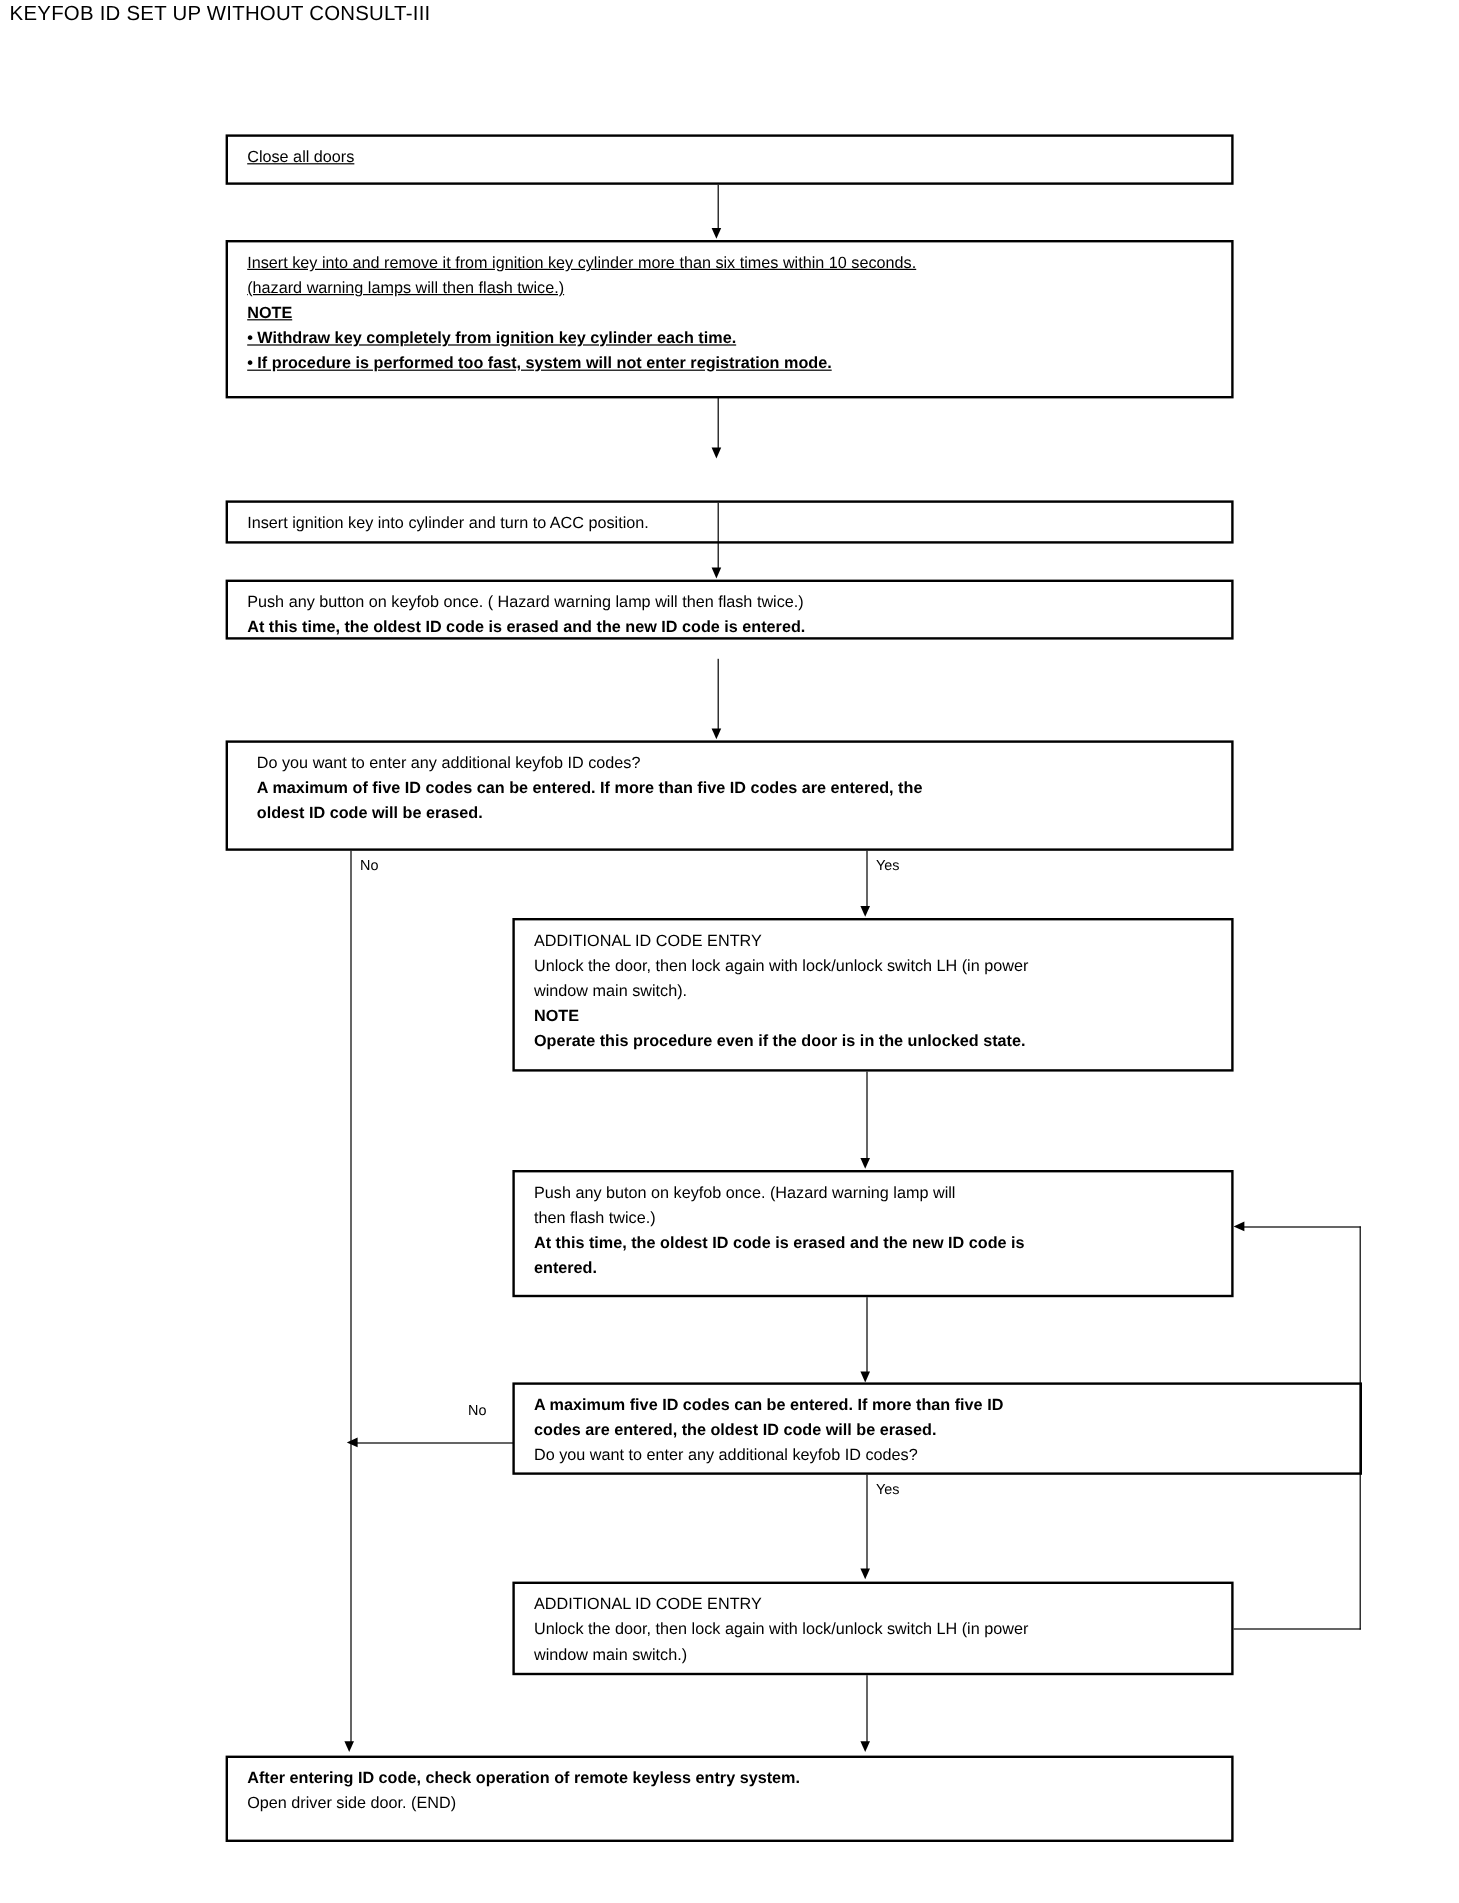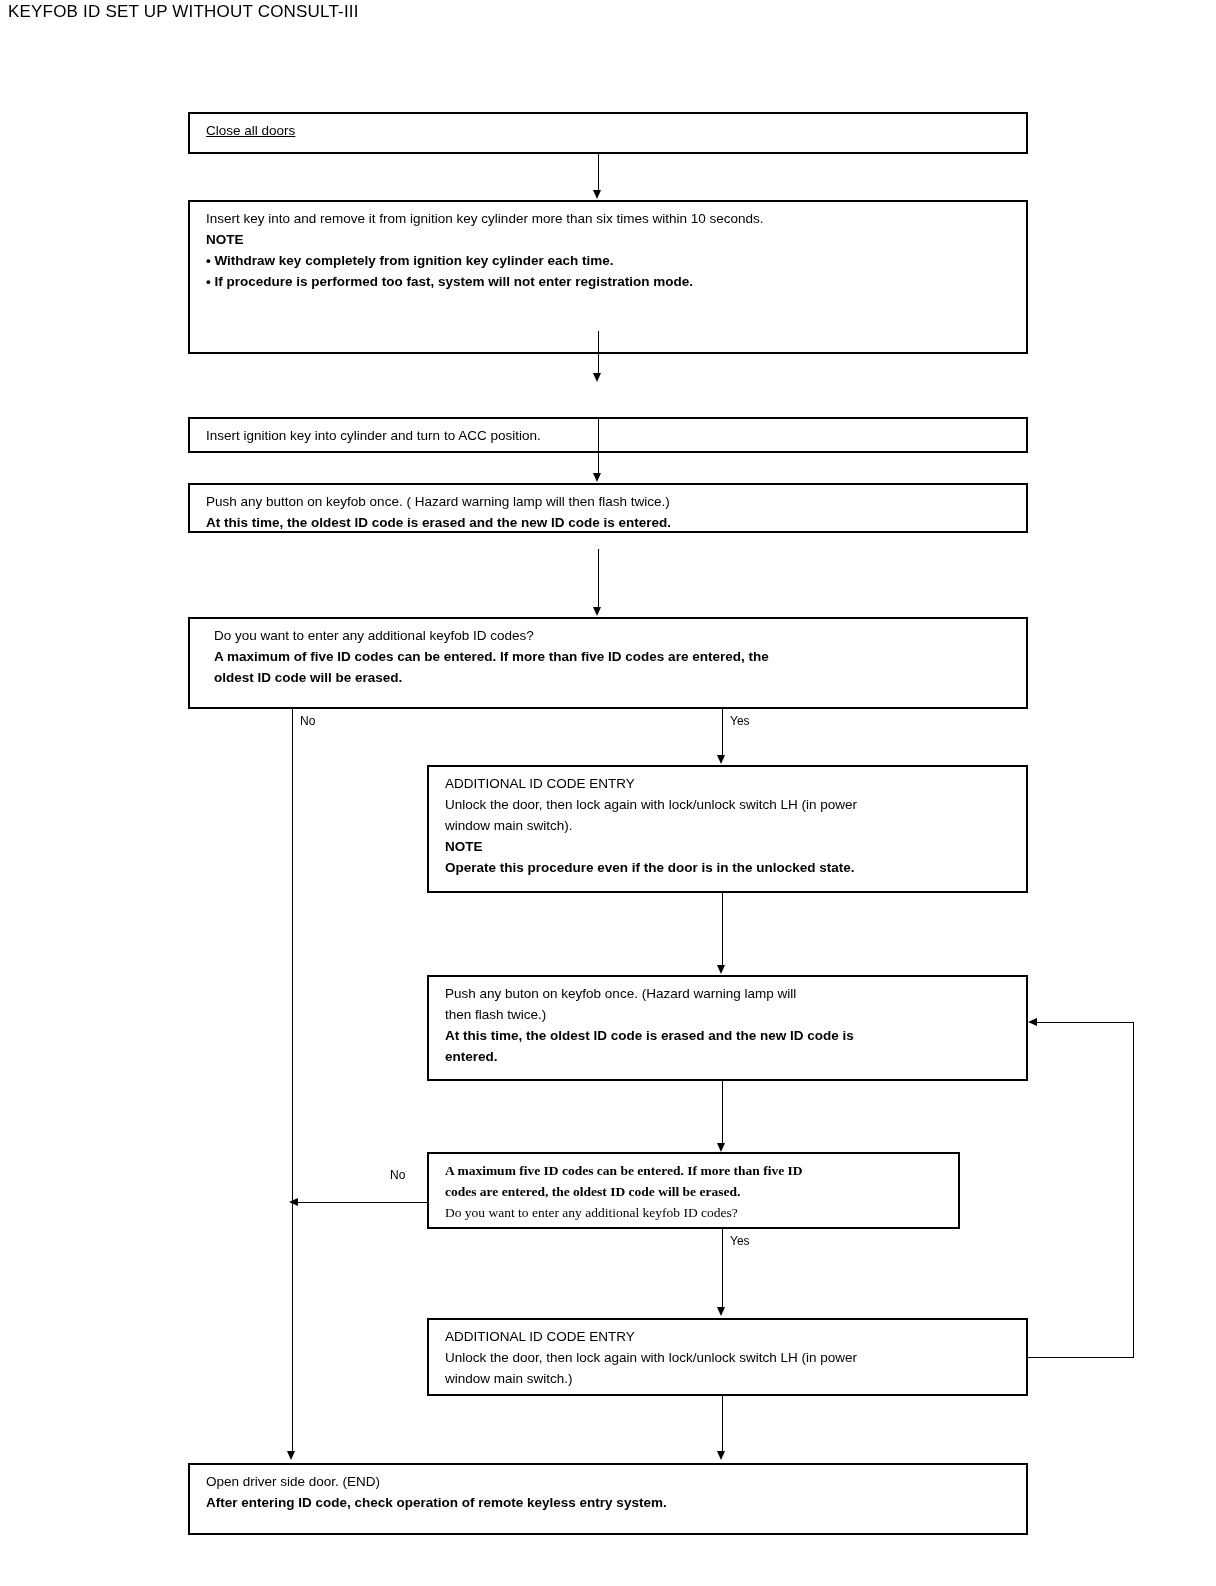"Insert key into and remove" div.box { height: 154px -> 132px; text-decoration: none -> underline }
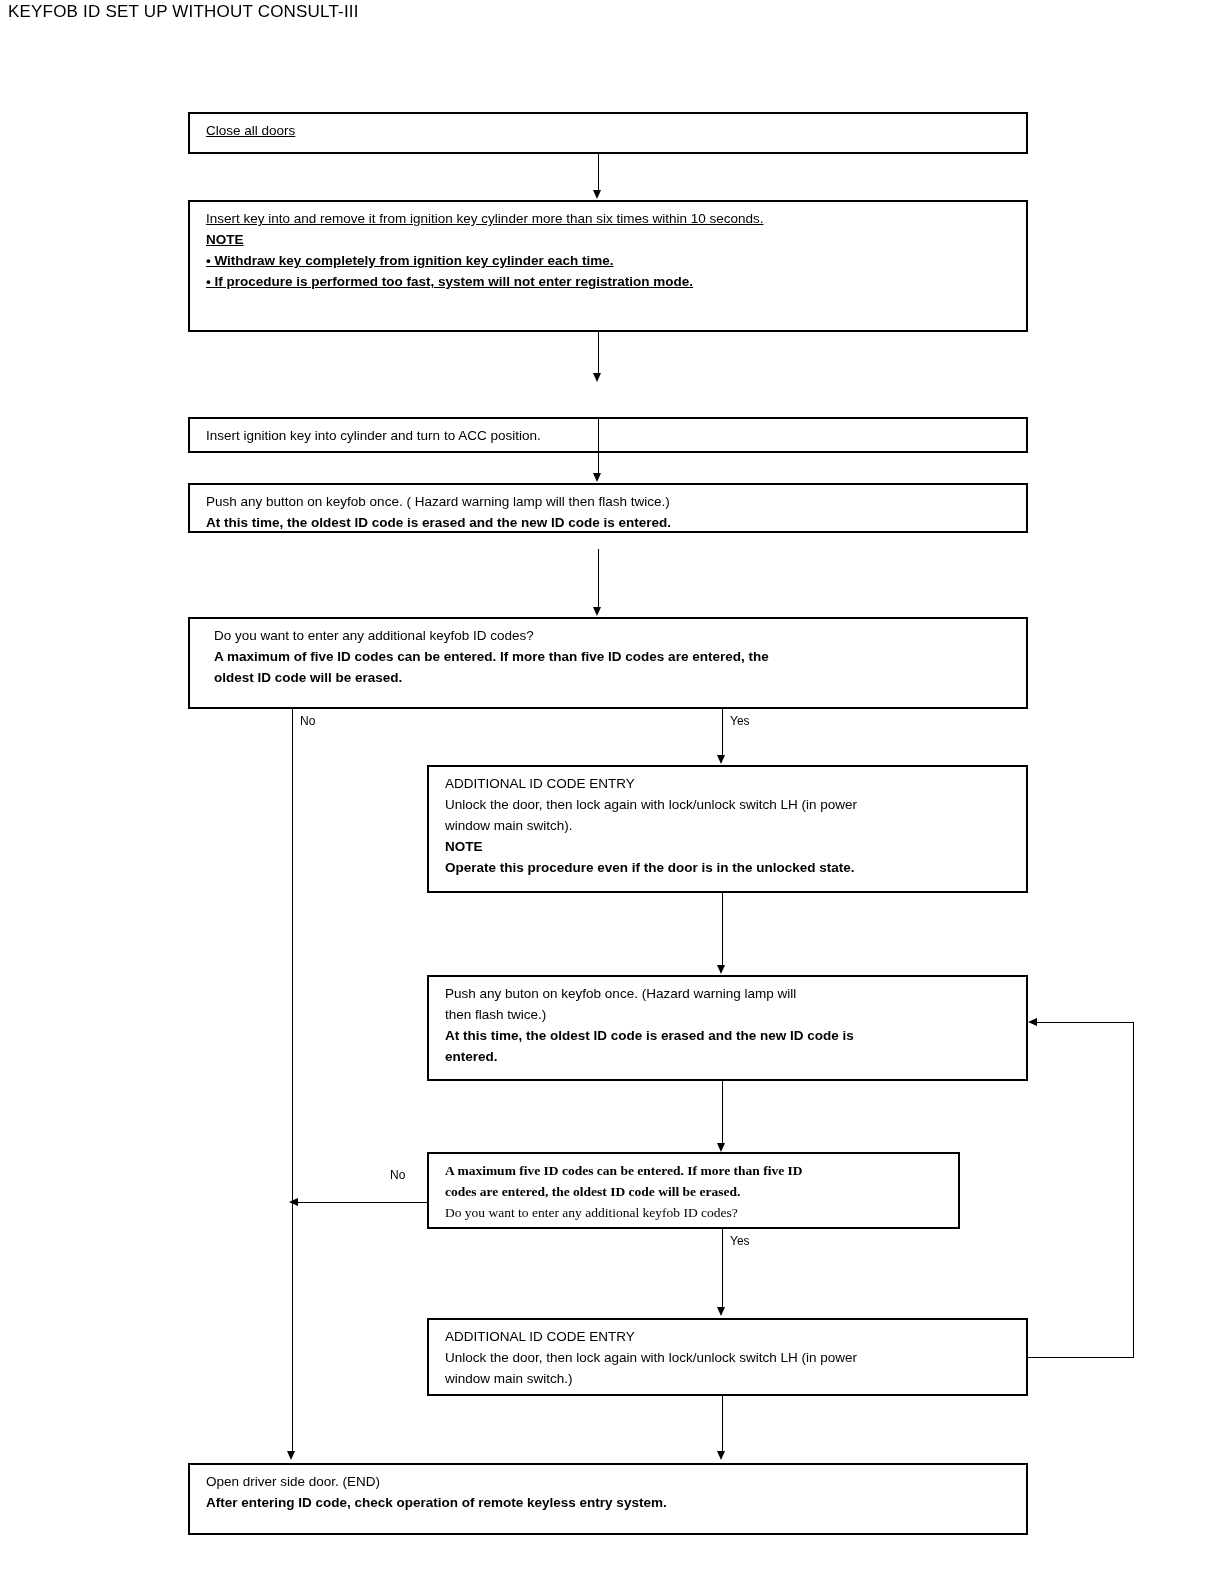"(hazard warning lamps will then" span.ln { html: none -> <span>(hazard warning lamps will then flash twice.)</span> }
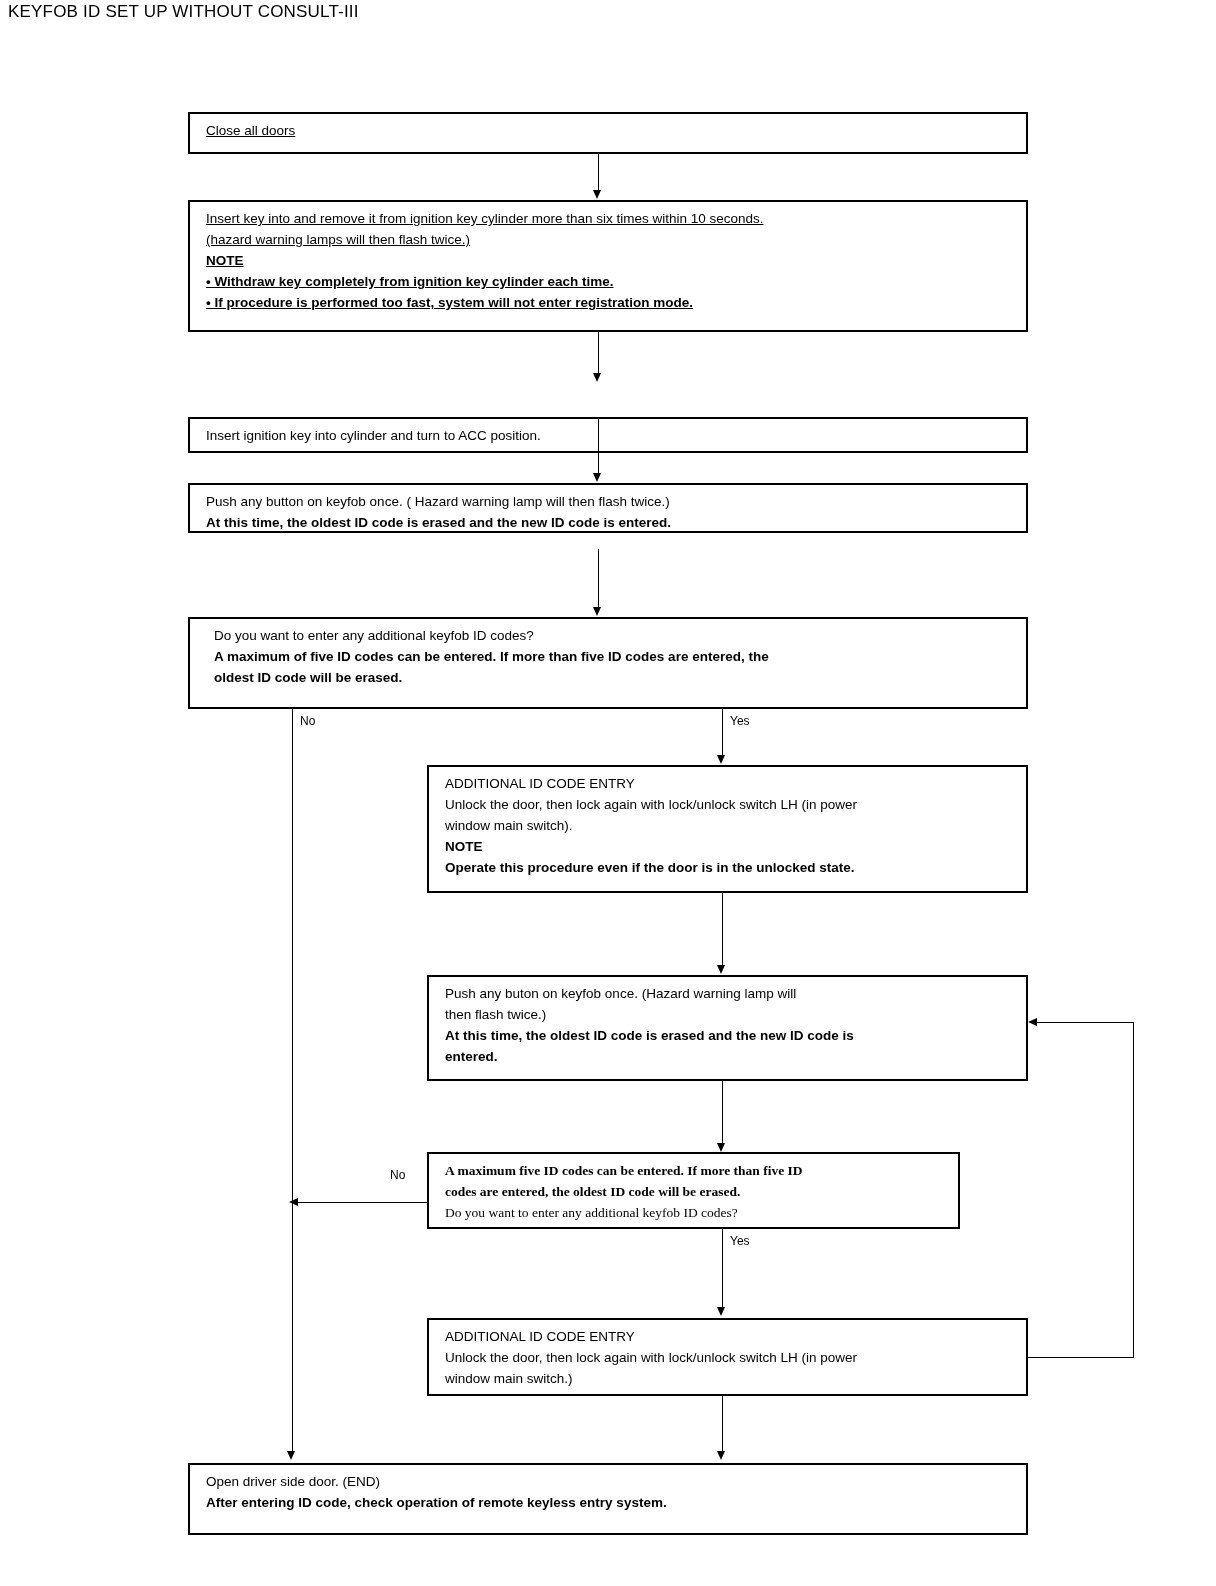"A maximum five ID codes" div.box { font-family: Liberation Serif, serif -> none; width: 533px -> 708px }
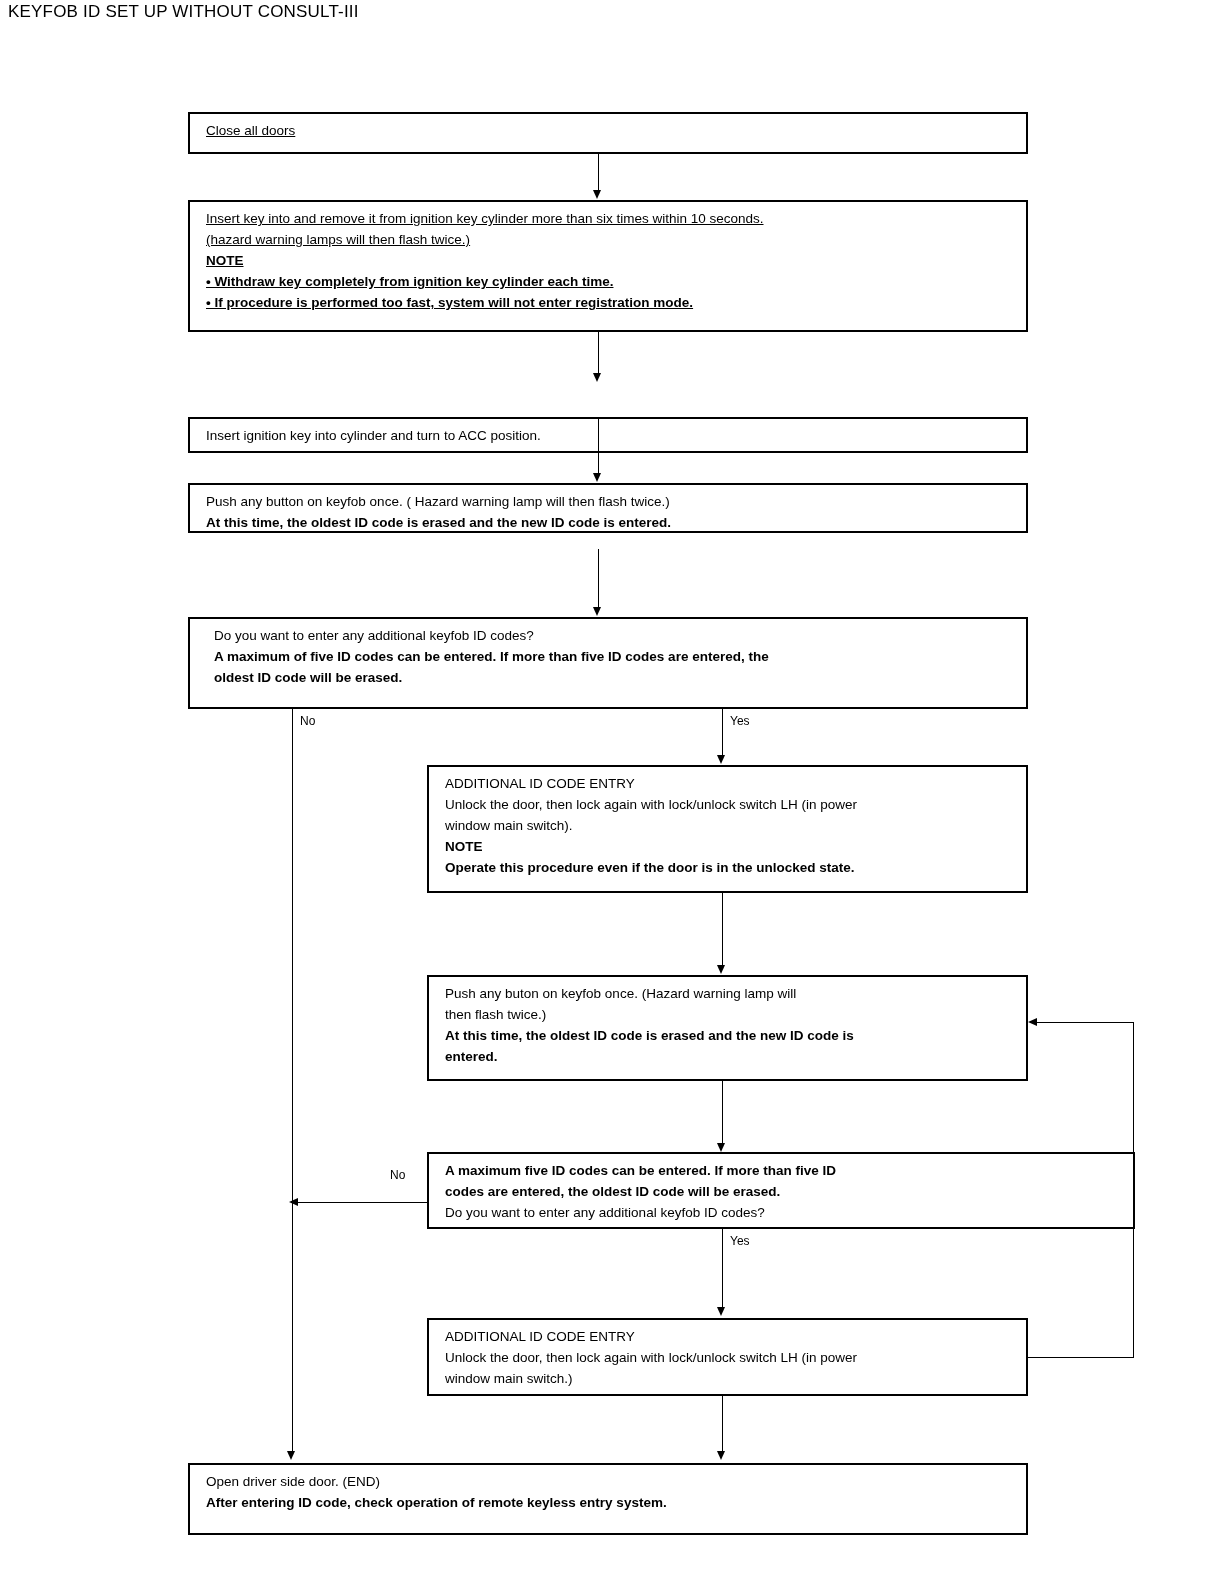"Open driver side door. (END)" span.ln { order: before "After entering ID code, check" -> after "After entering ID code, check" }
